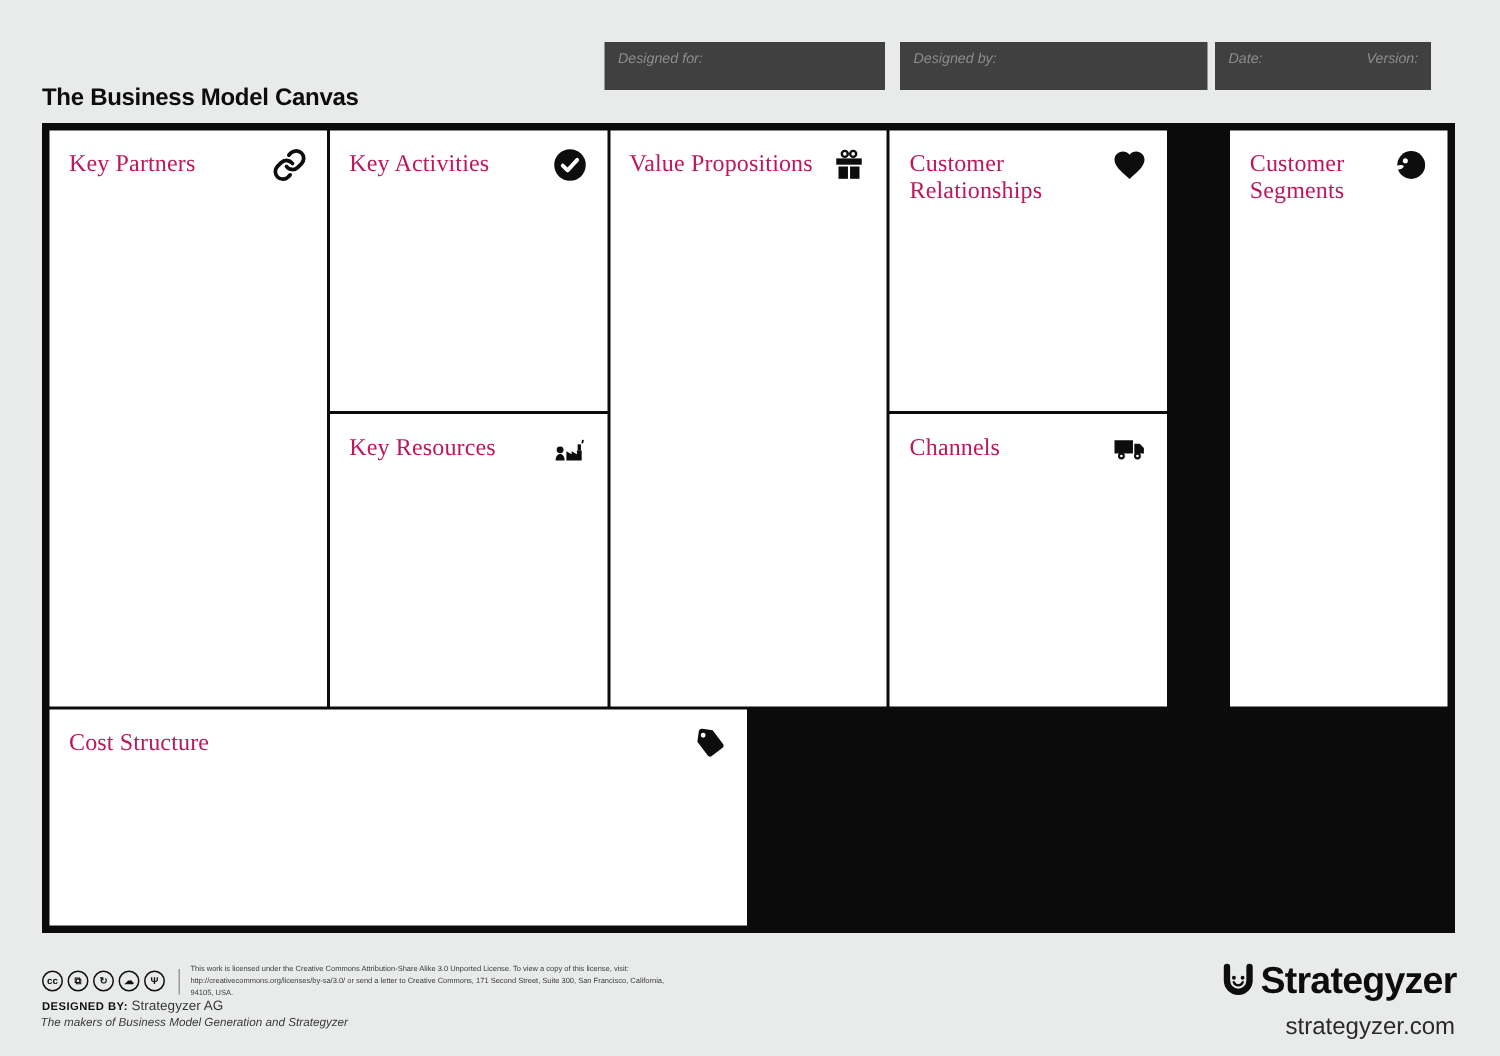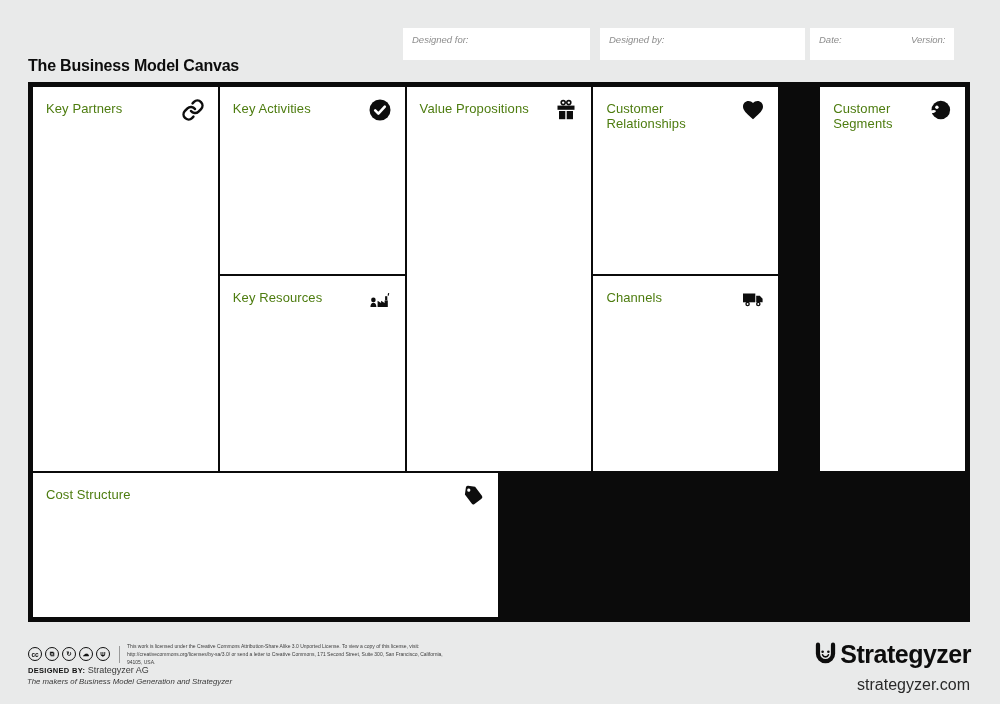"Designed for:" .hfield { background: #ffffff -> #404040 }
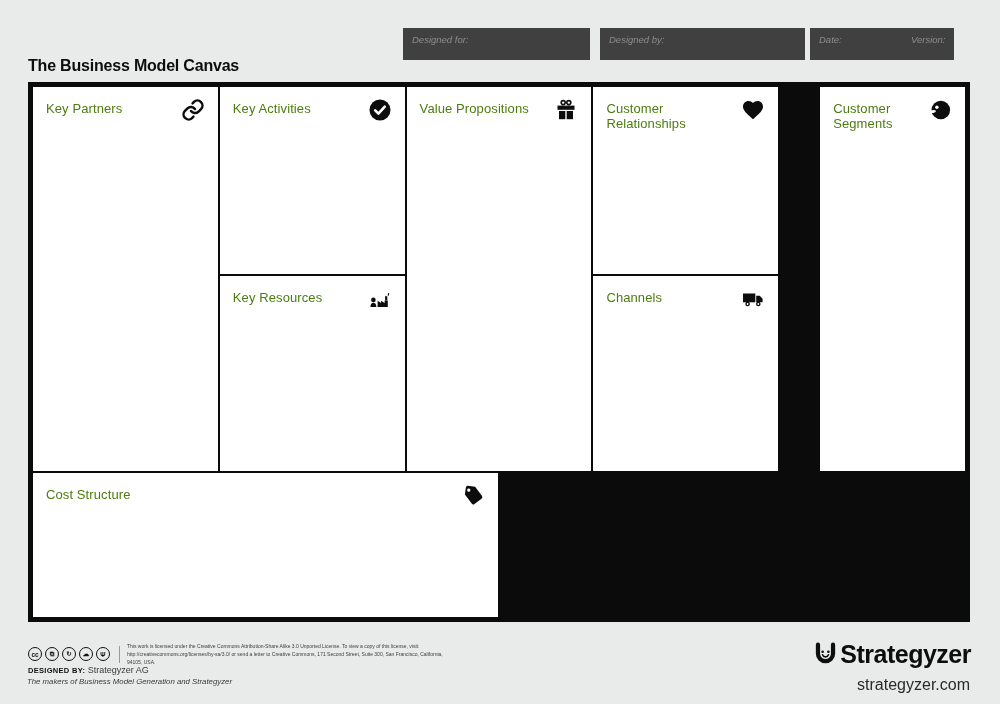"Key Partners" .cell-label { color: #4d7c0f -> #be185d; font-family: none -> Liberation Serif, serif; font-size: 13px -> 16px }
